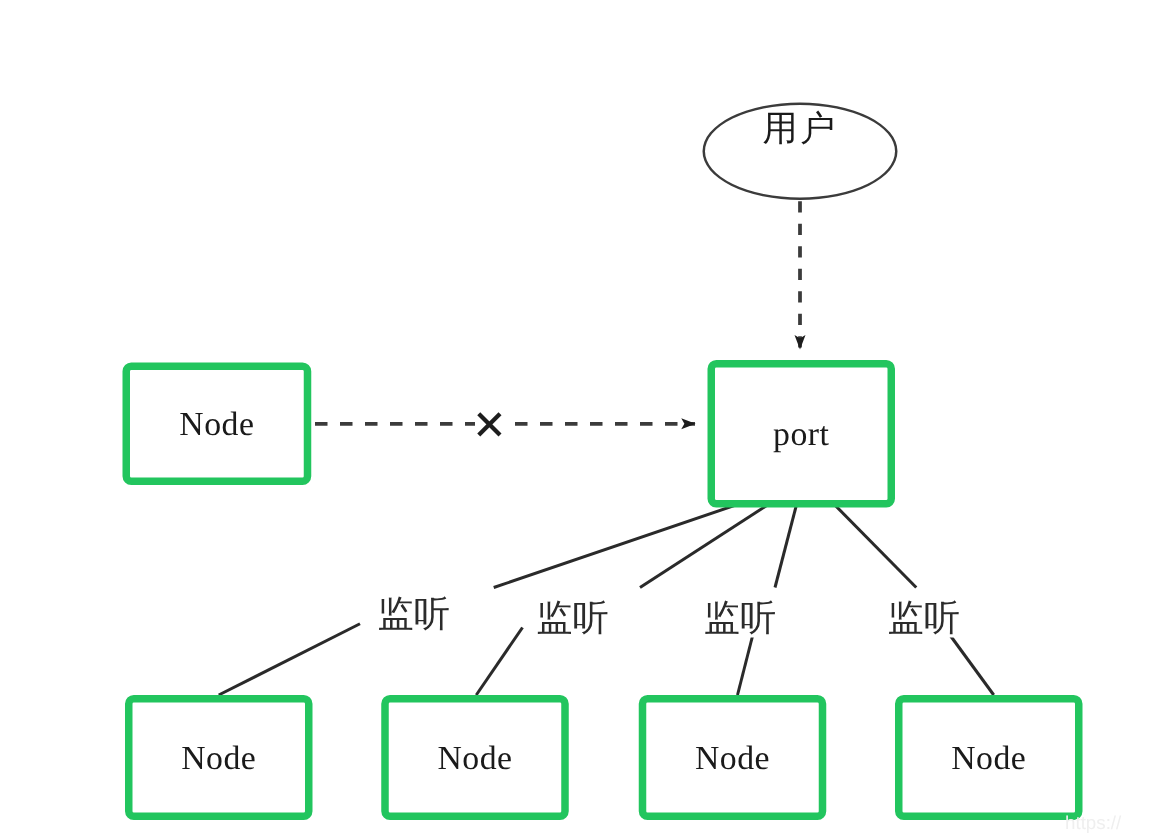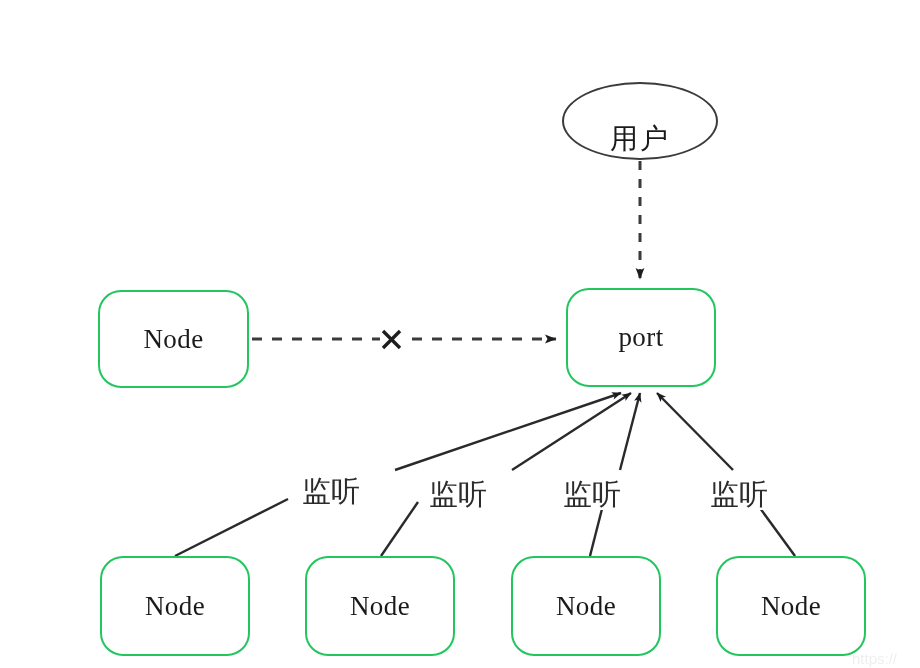"用户" .actor-ellipse { align-items: flex-end -> flex-start }
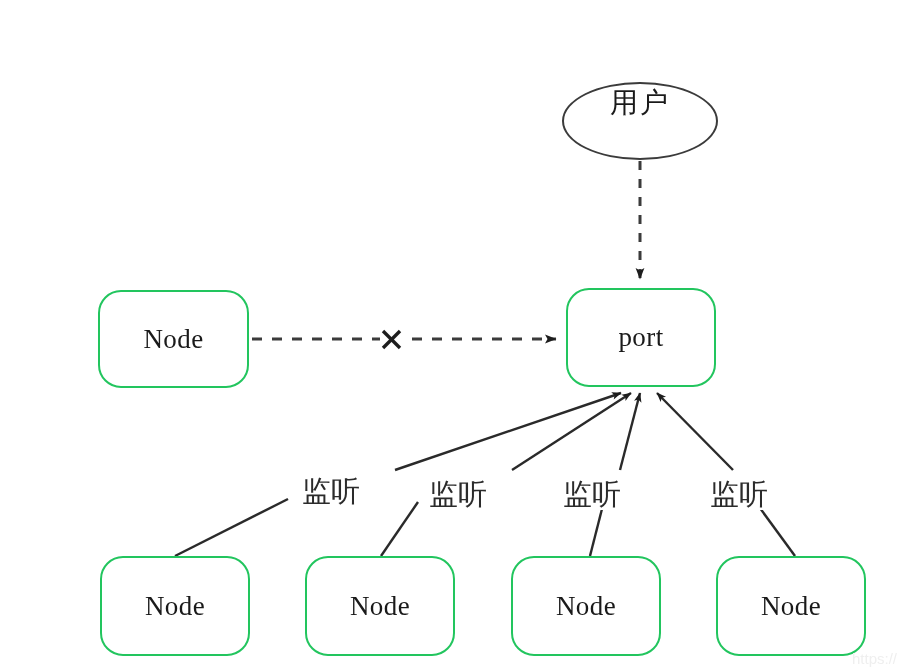"Node" .node-box { border: 2px solid #22c55e -> 6px solid #22c55e; border-radius: 23px -> 7px }
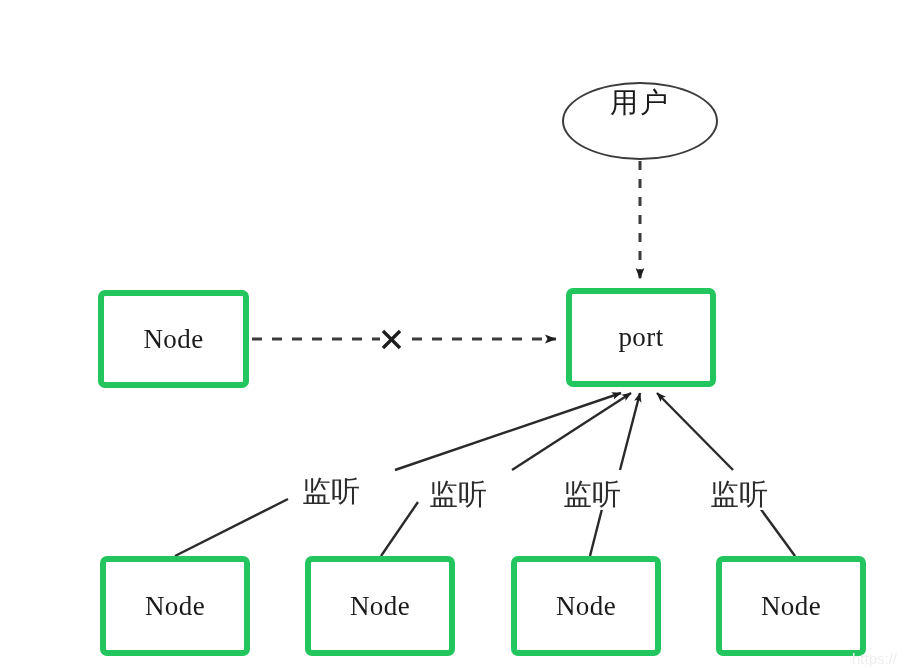"port" div.node-box { height: 99px -> 118px }
